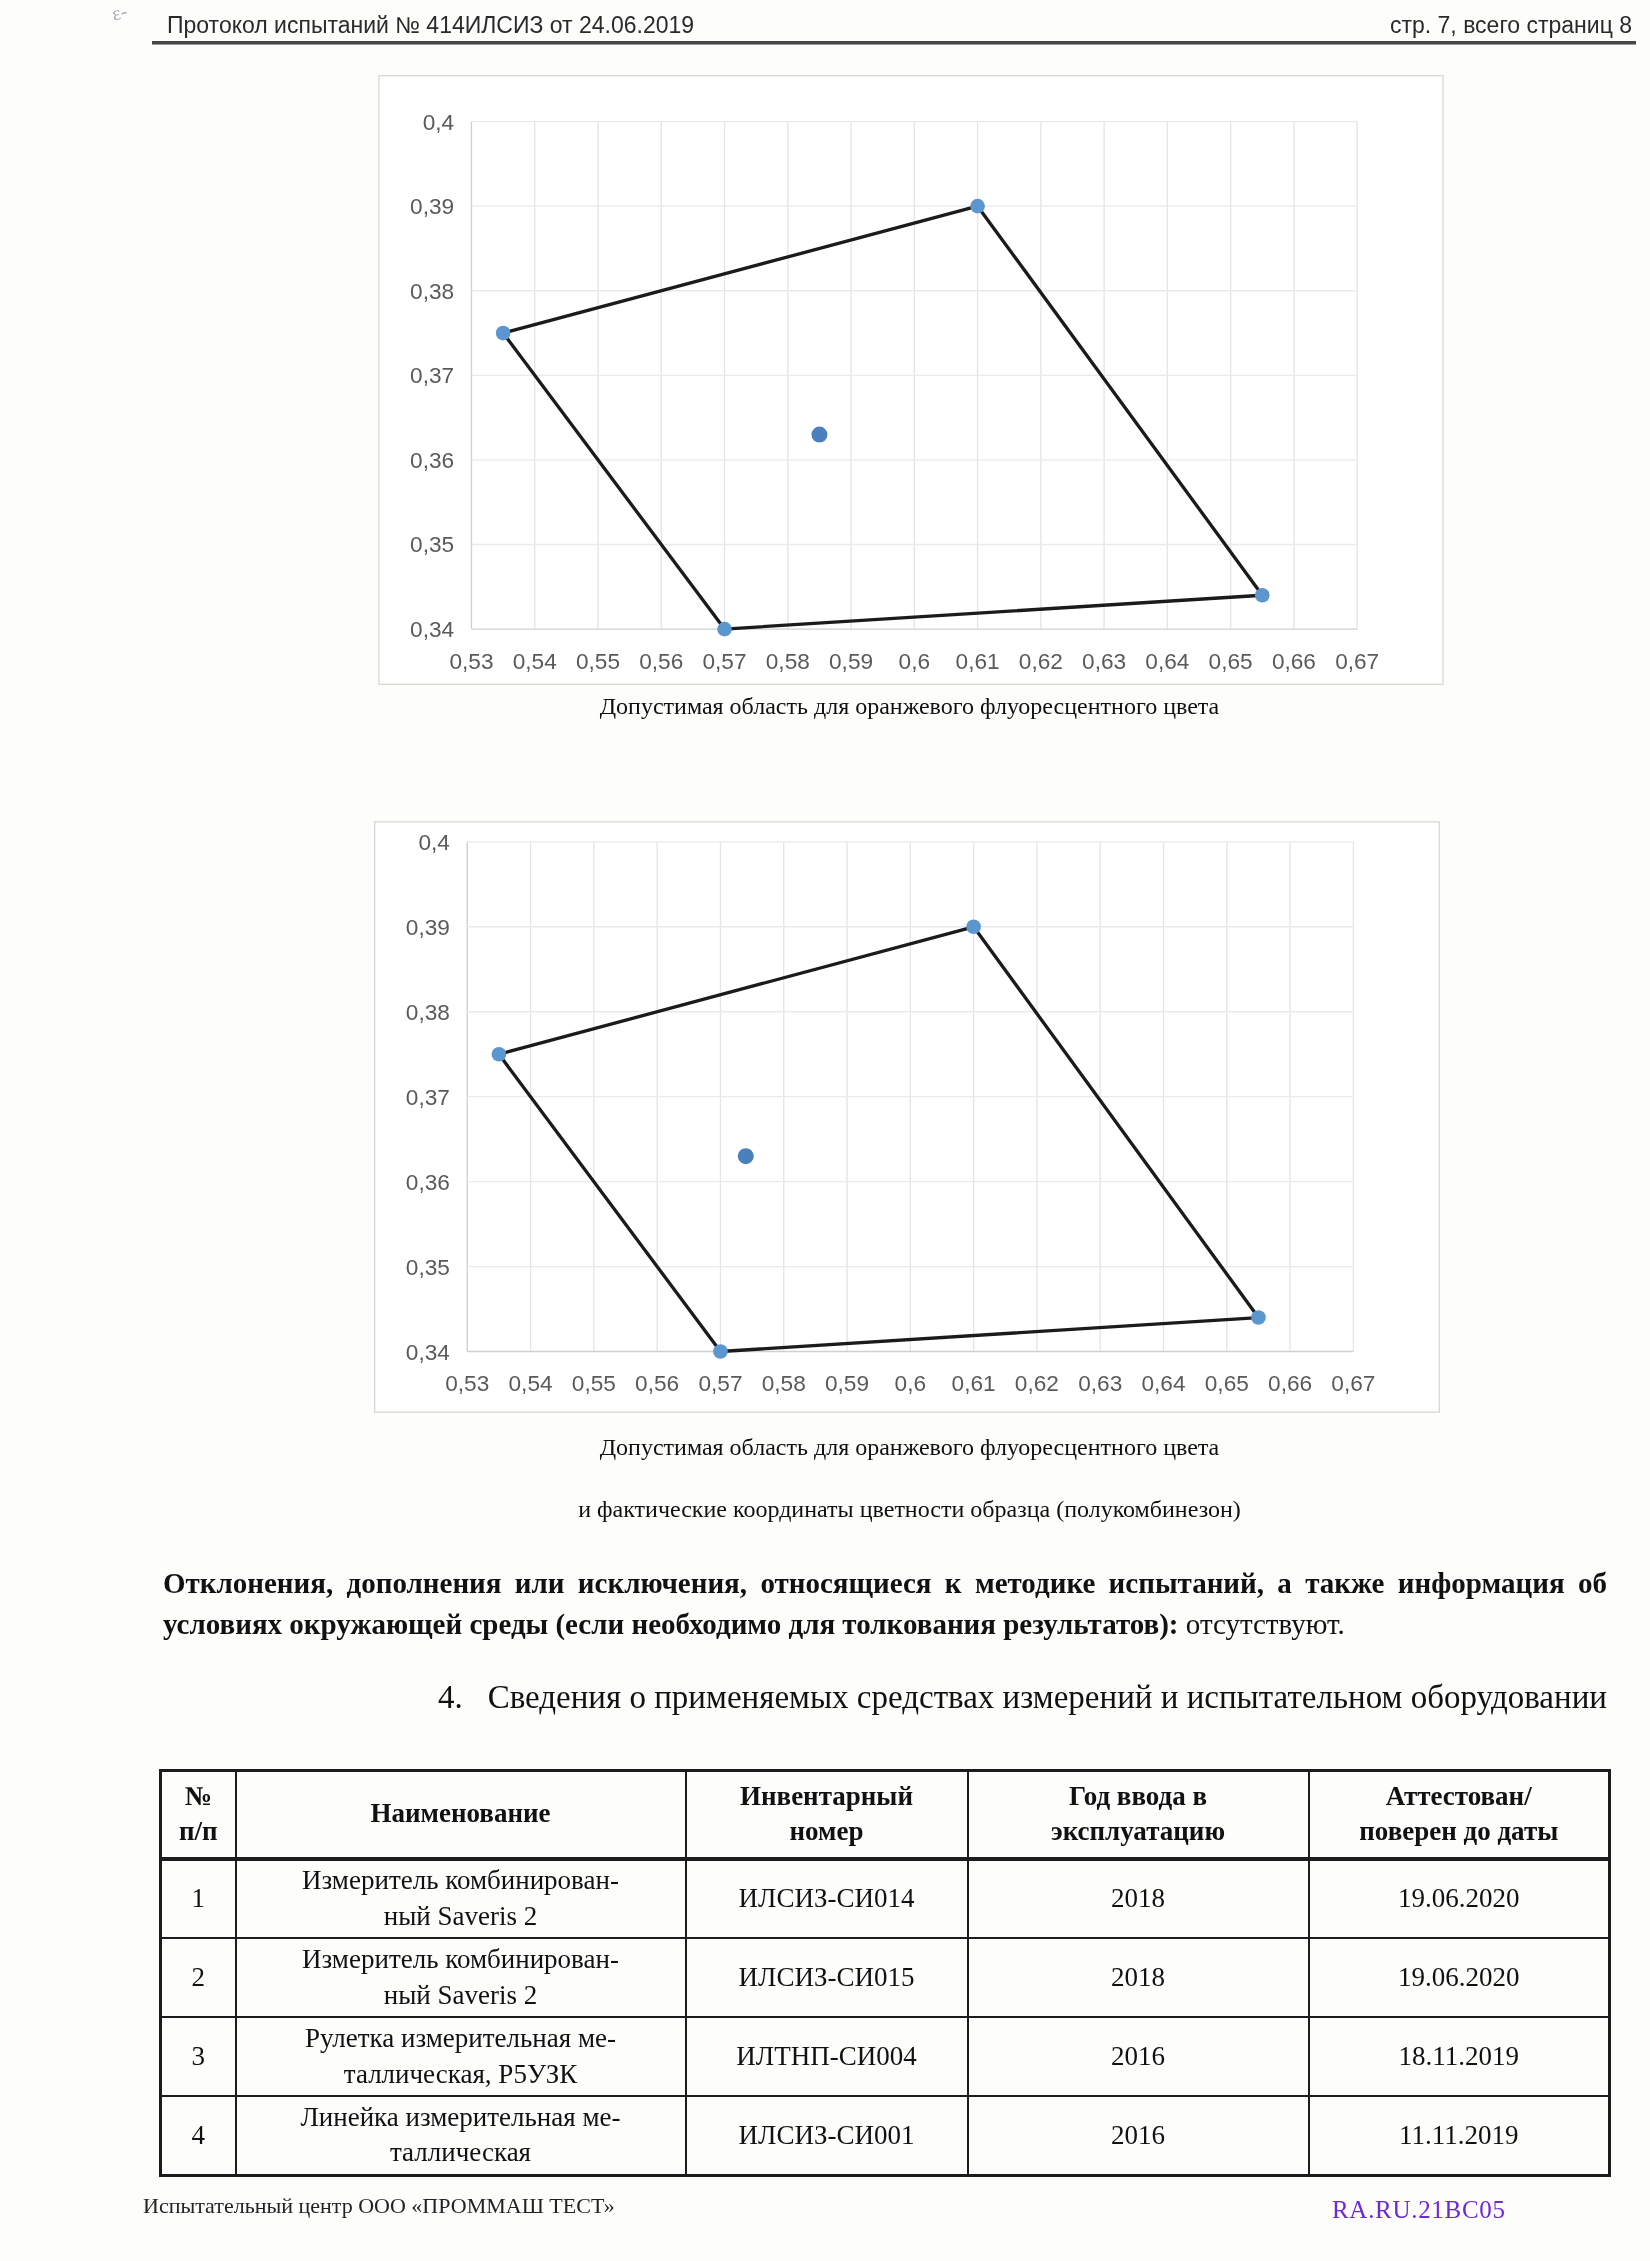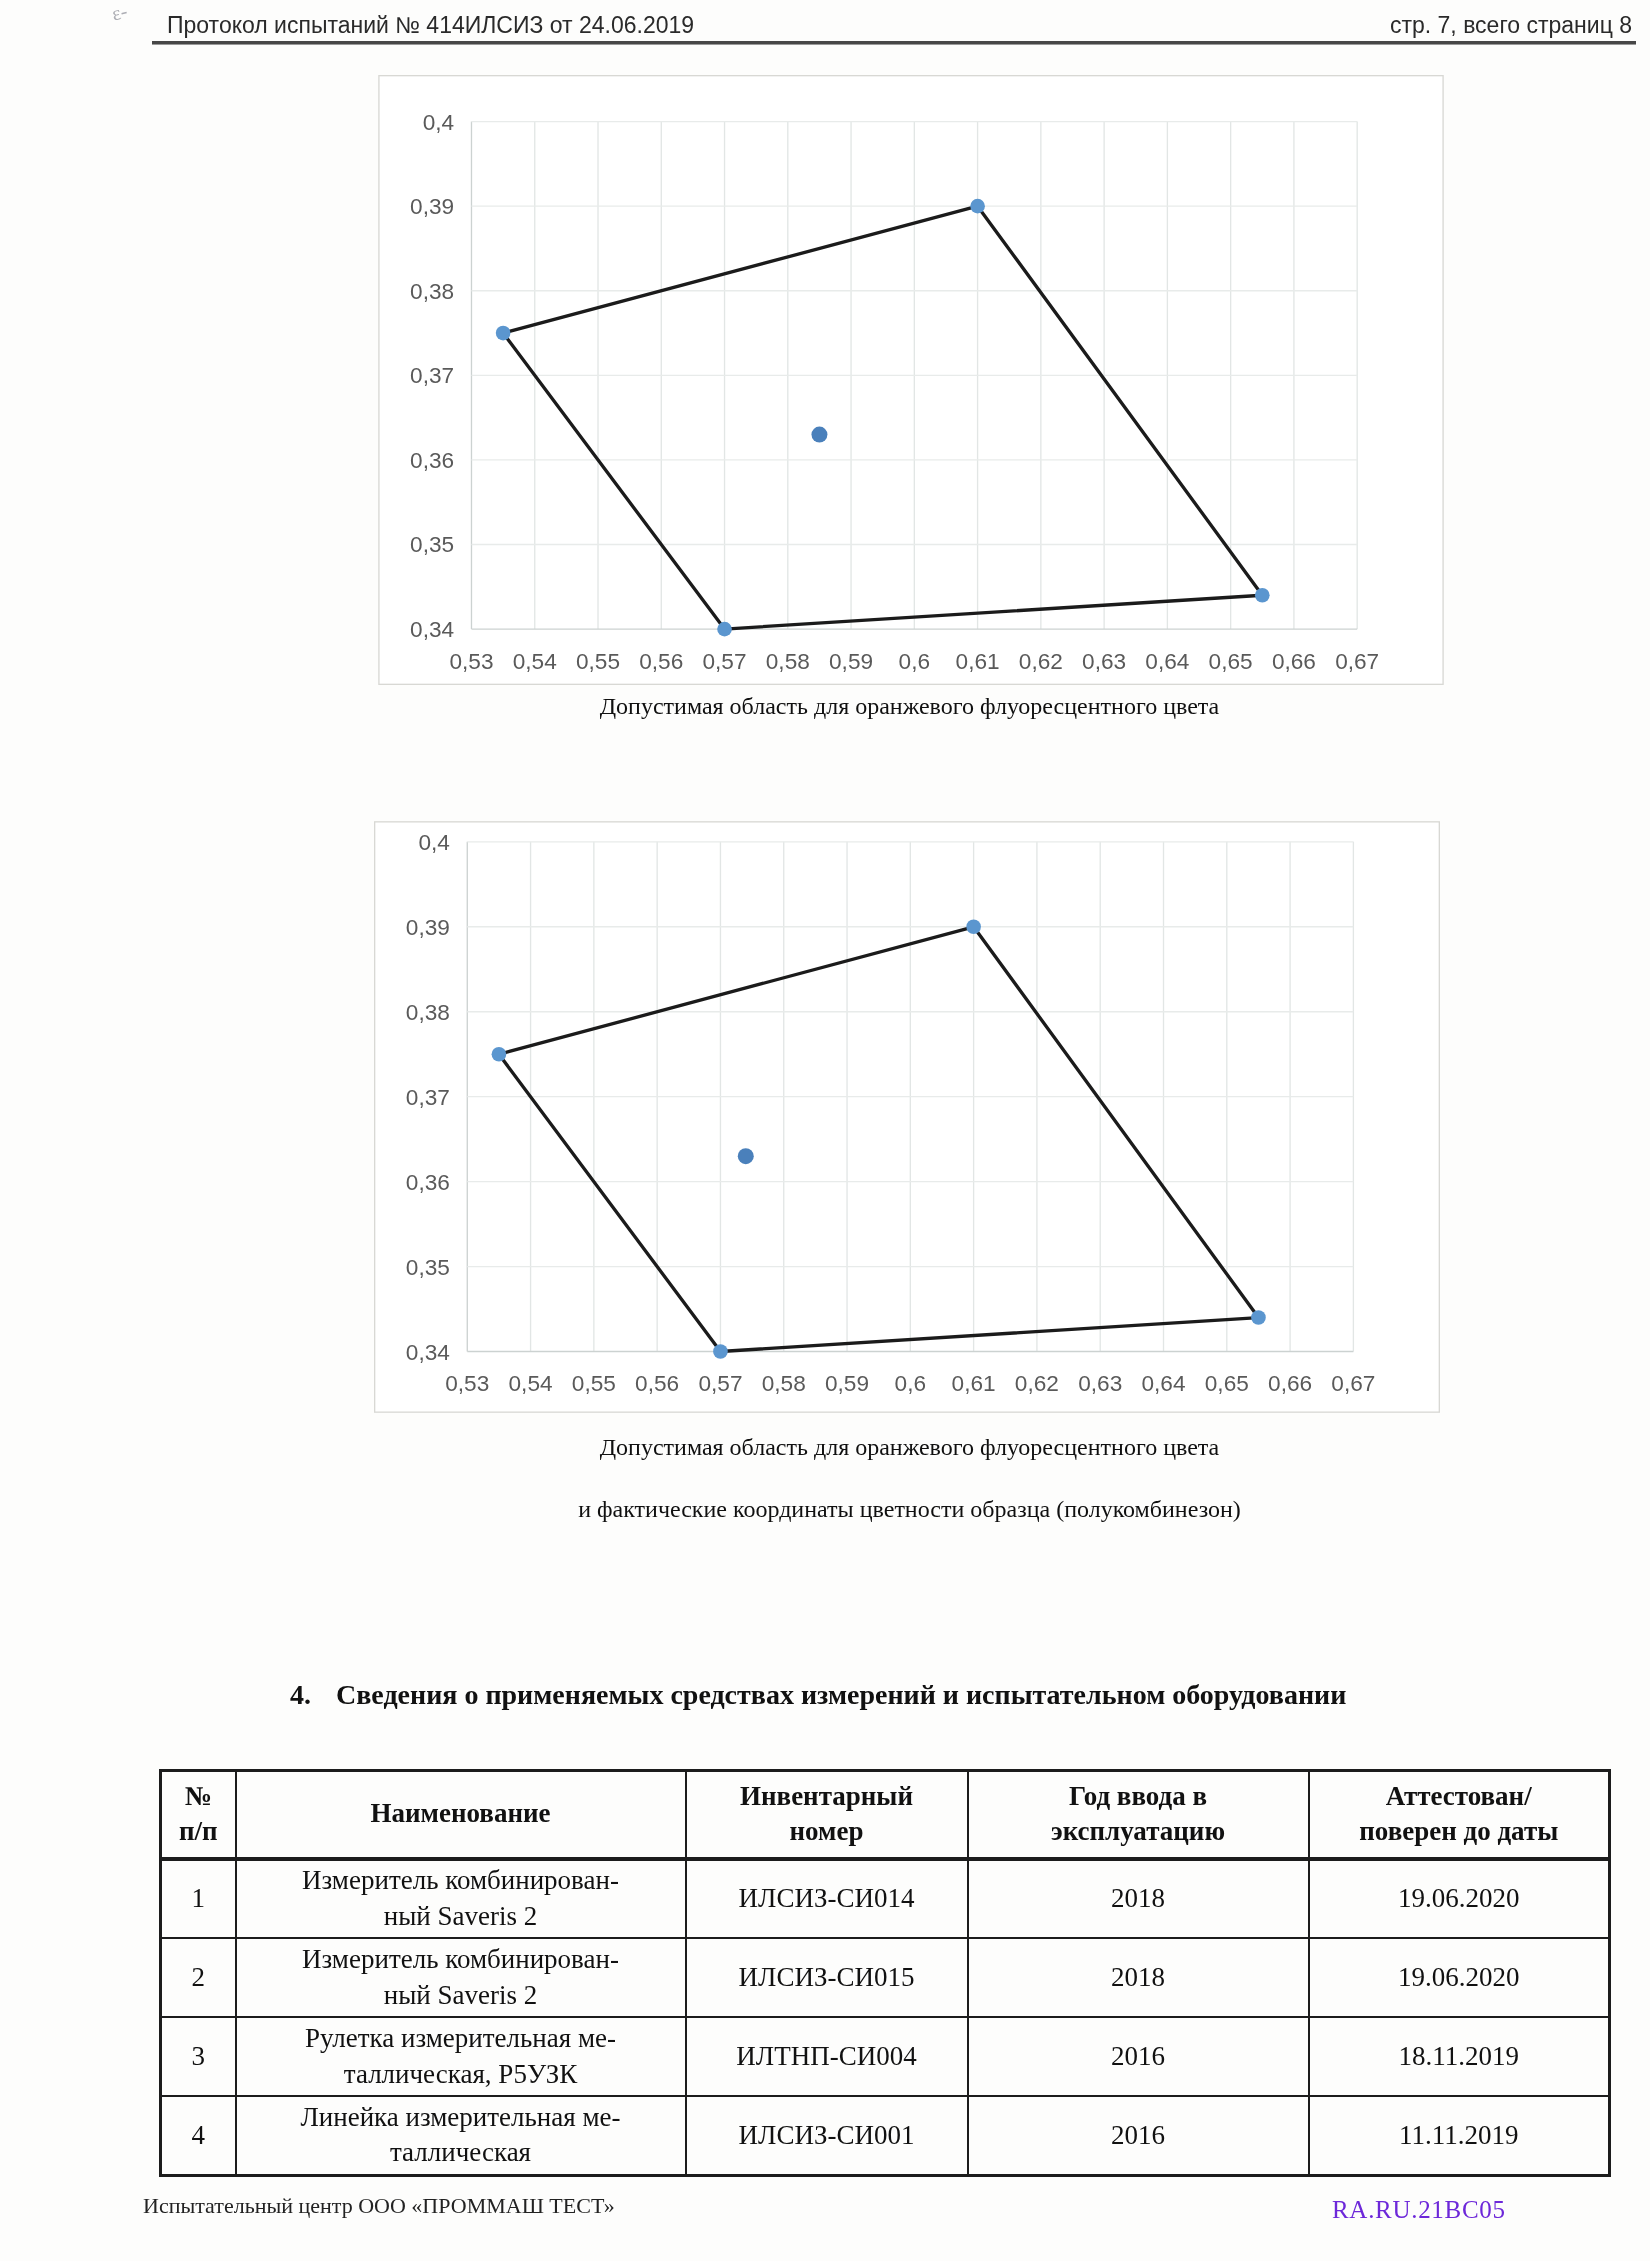"Отклонения, дополнения или исключения," div { html: none -> <div><span>Отклонения, дополнения или исключения, относящиеся к методике испытаний, а также информация об условиях окружающей среды (если необходимо для толкования результатов): </span><span>отсутствуют.</span></div> }
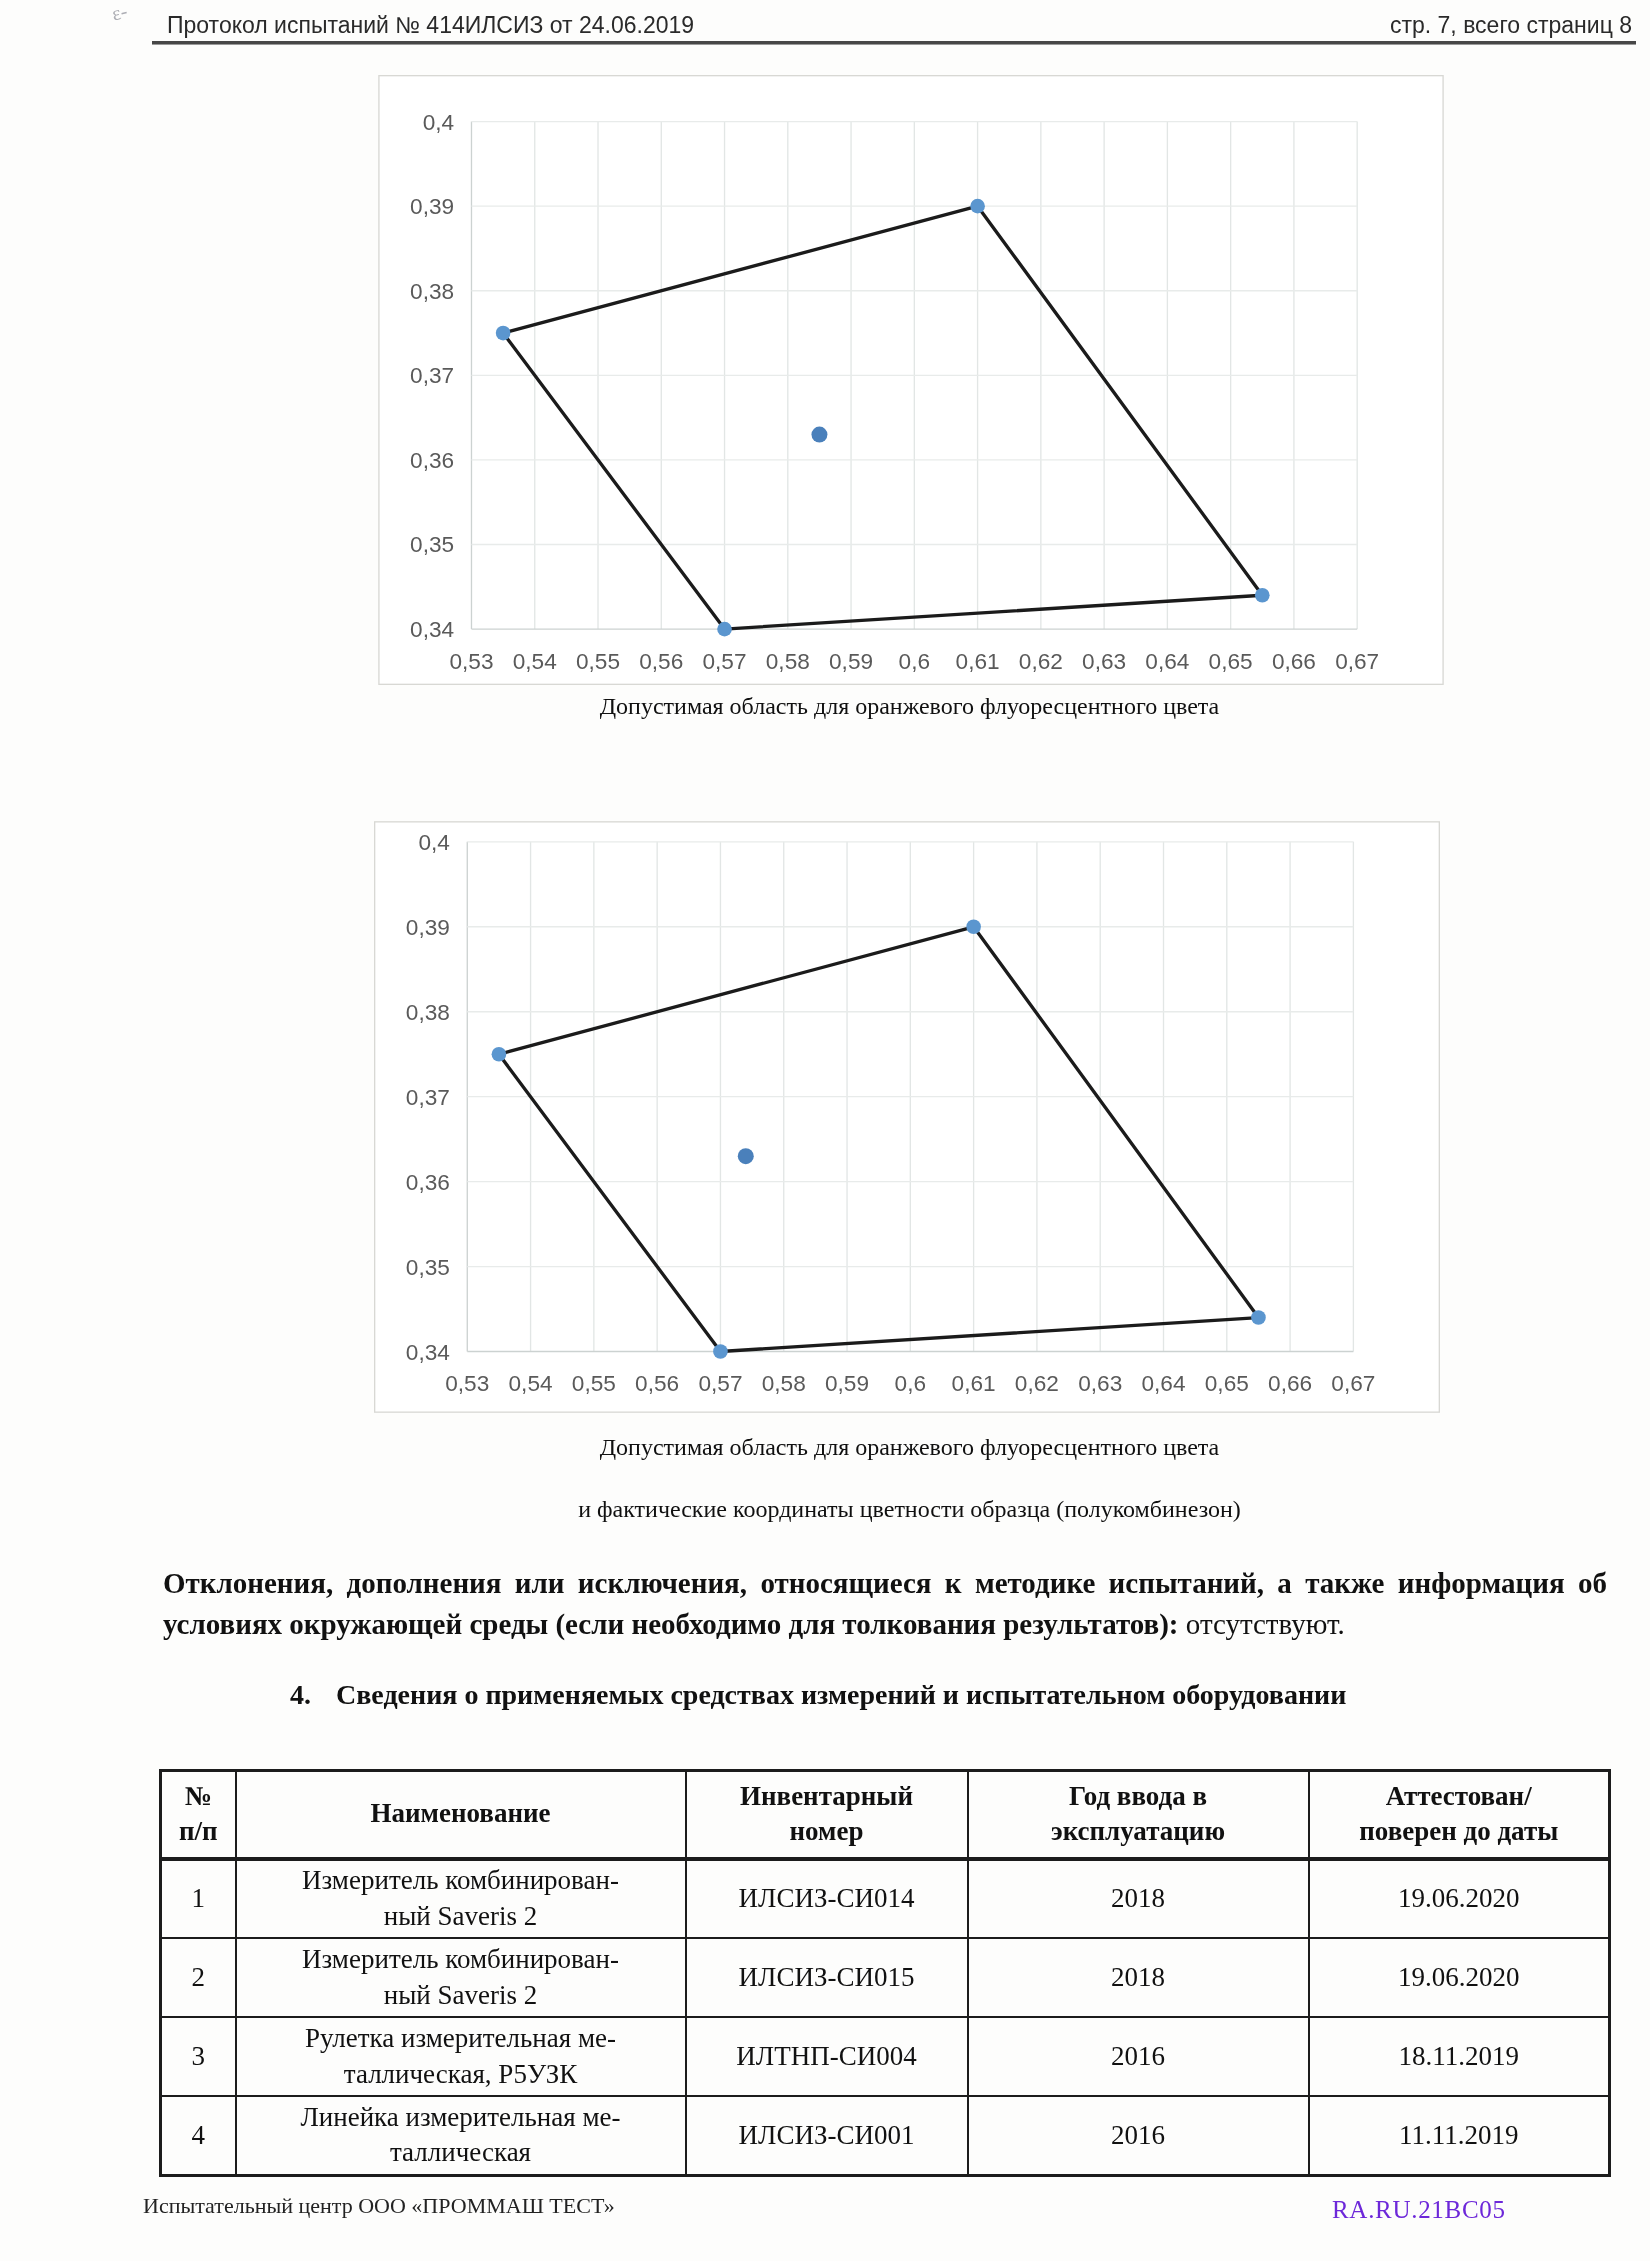"4. Сведения о применяемых средствах" #section4 { font-size: 28px -> 33px; font-weight: bold -> normal; text-align: none -> right }
